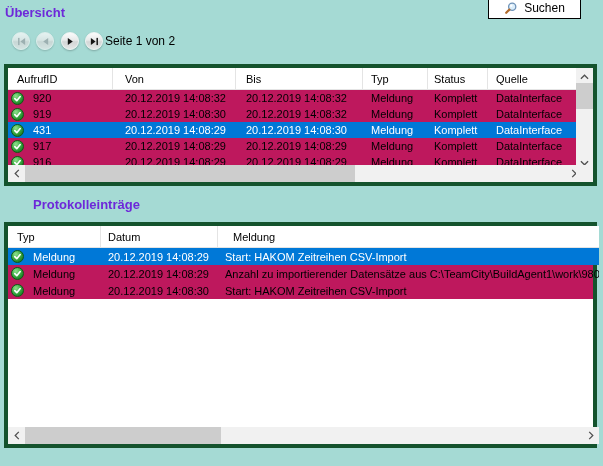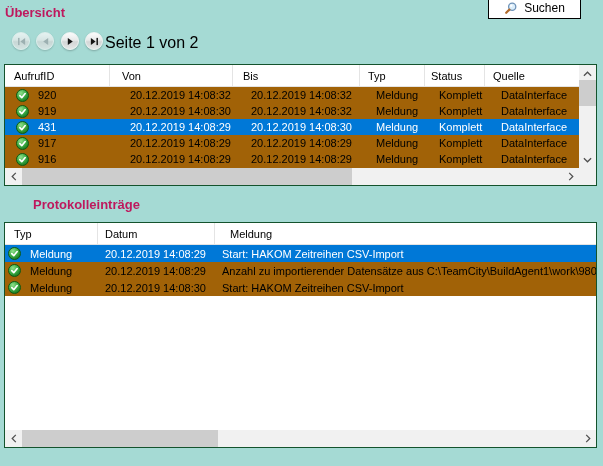"Übersicht" .section-title { color: #be185d -> #6d28d9 }
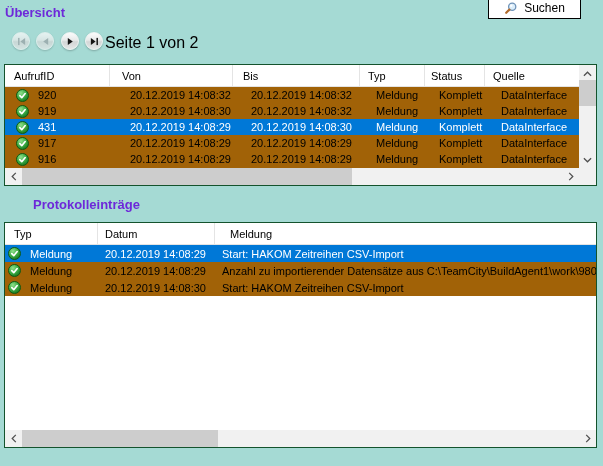"Seite 1 von 2" .page-label { font-size: 16px -> 12px }
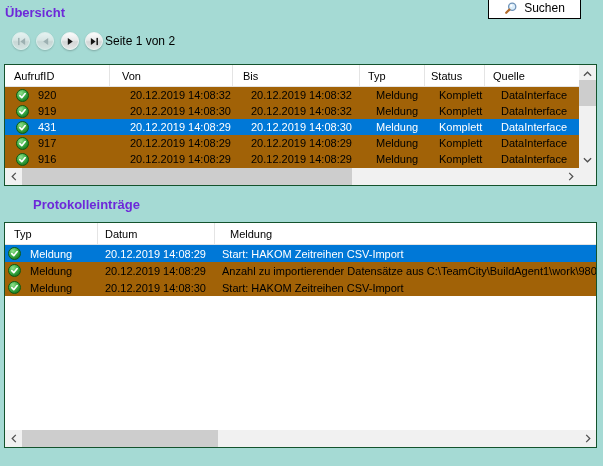"AufrufID" .panel { background: #a16207 -> #be185d; border: 1px solid #14532d -> 4px solid #14532d }
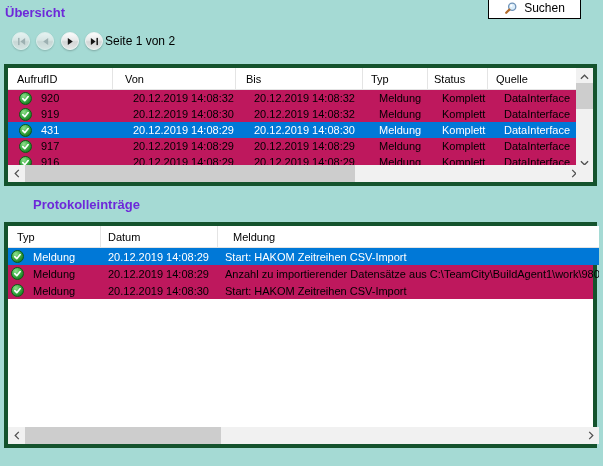"920" #overview-table .lv-row { padding-left: 8px -> none }
